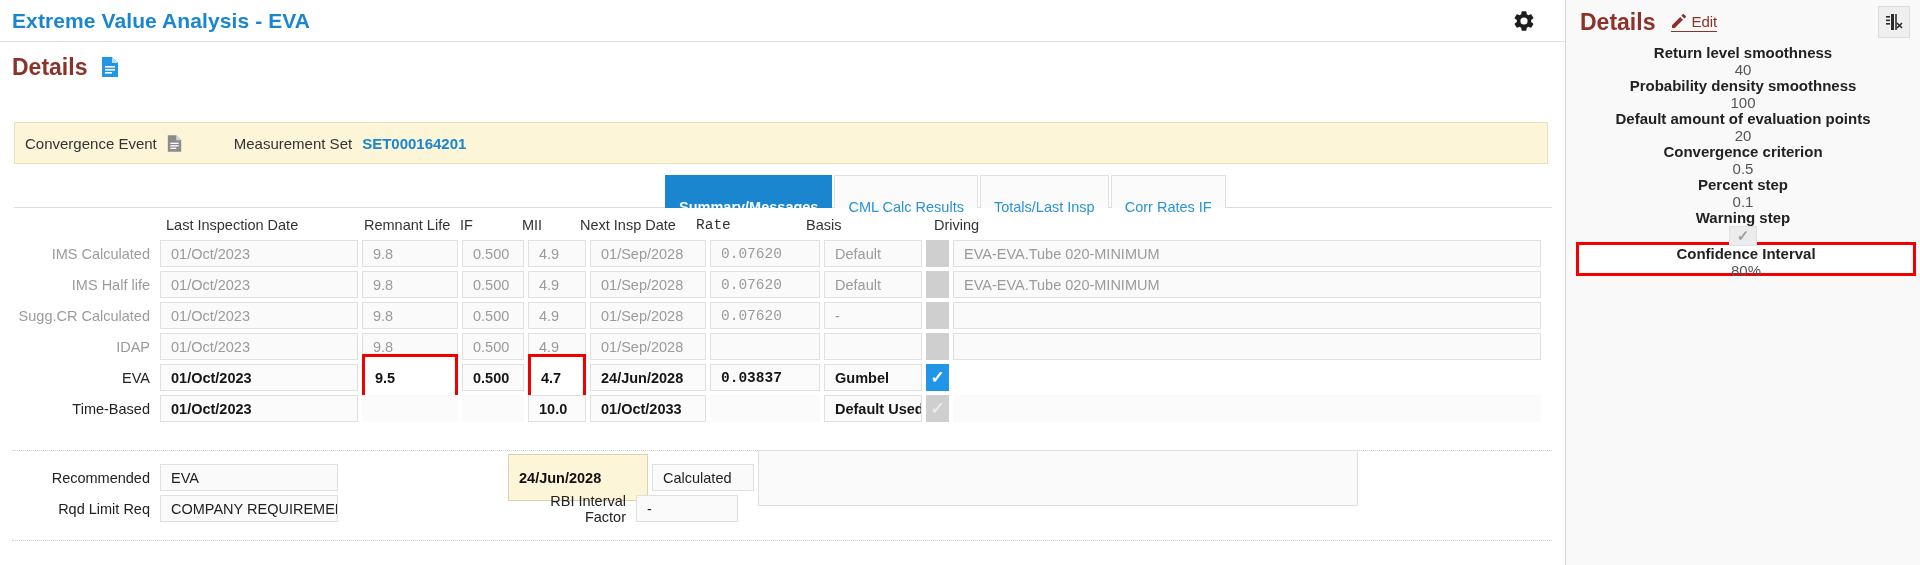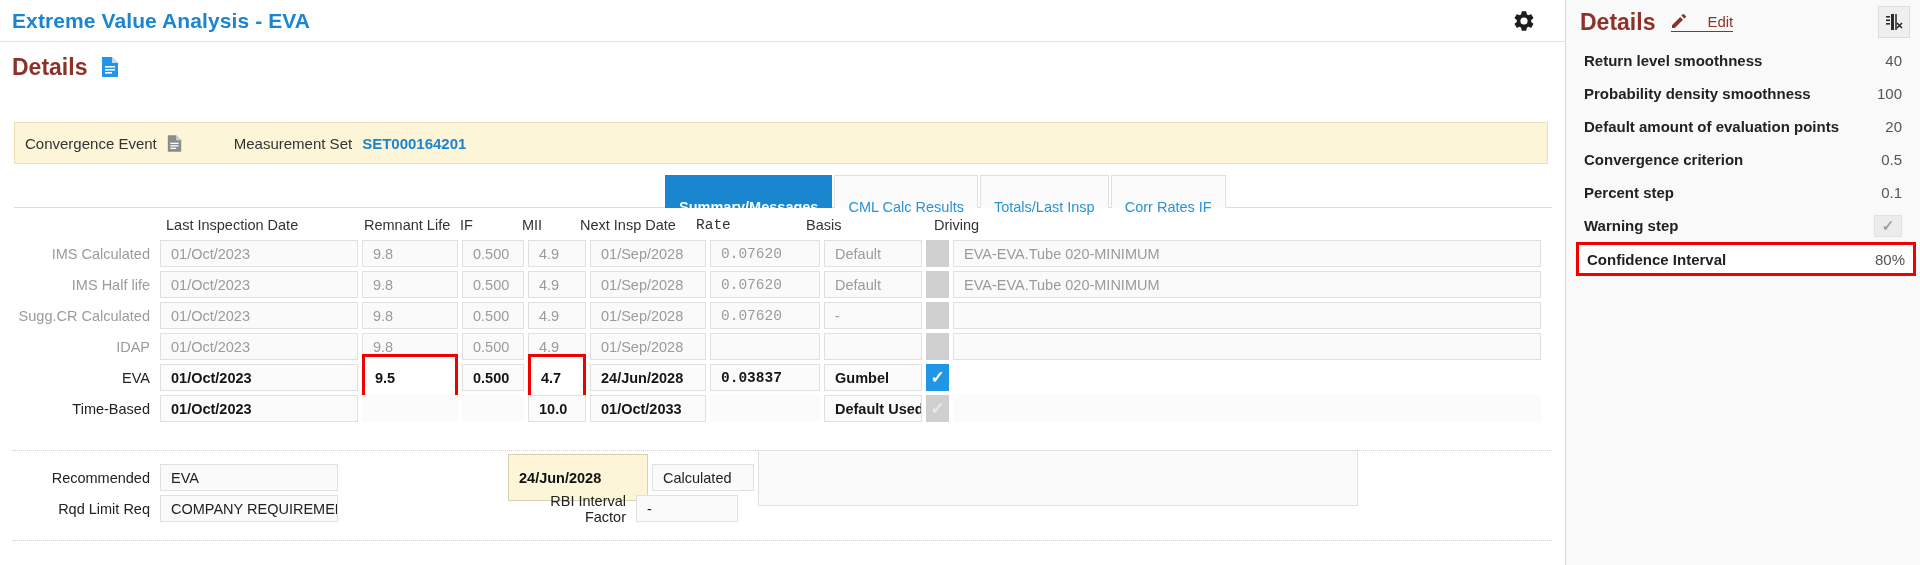"Edit" .rp-edit { gap: 20px -> 4px }
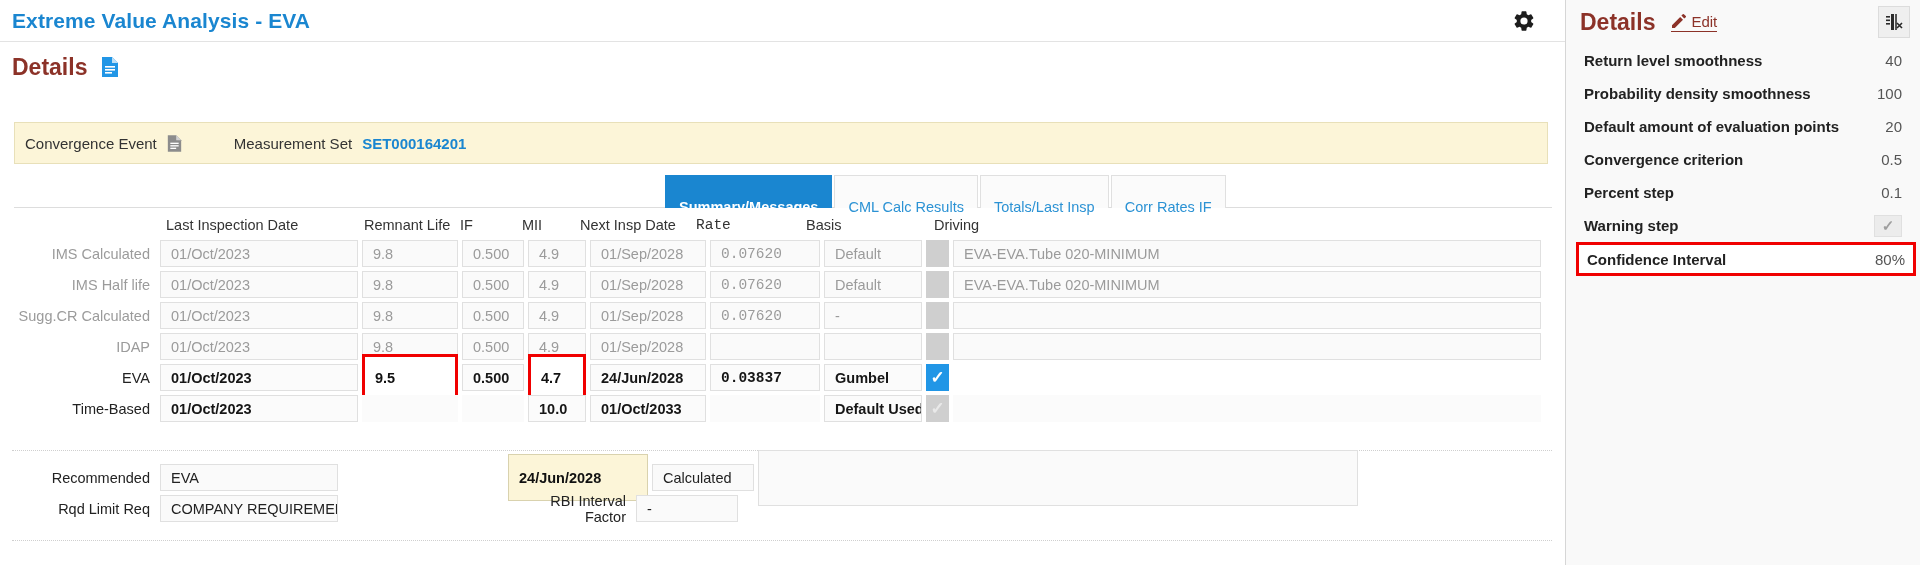"Return level smoothness" .rp-row { flex-direction: none -> column }
